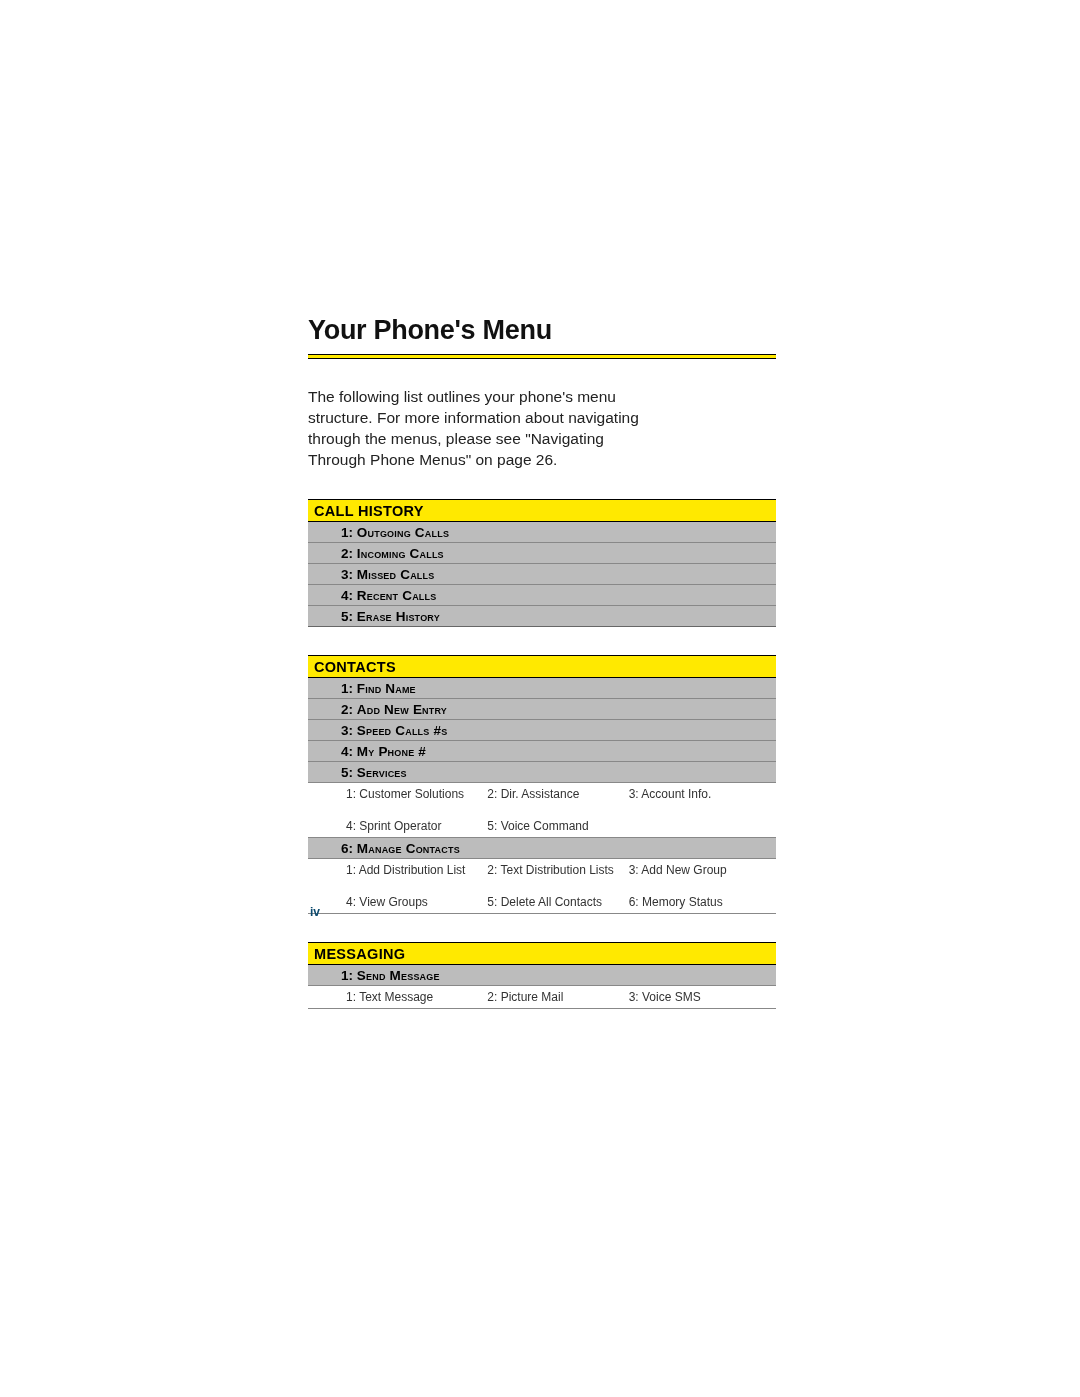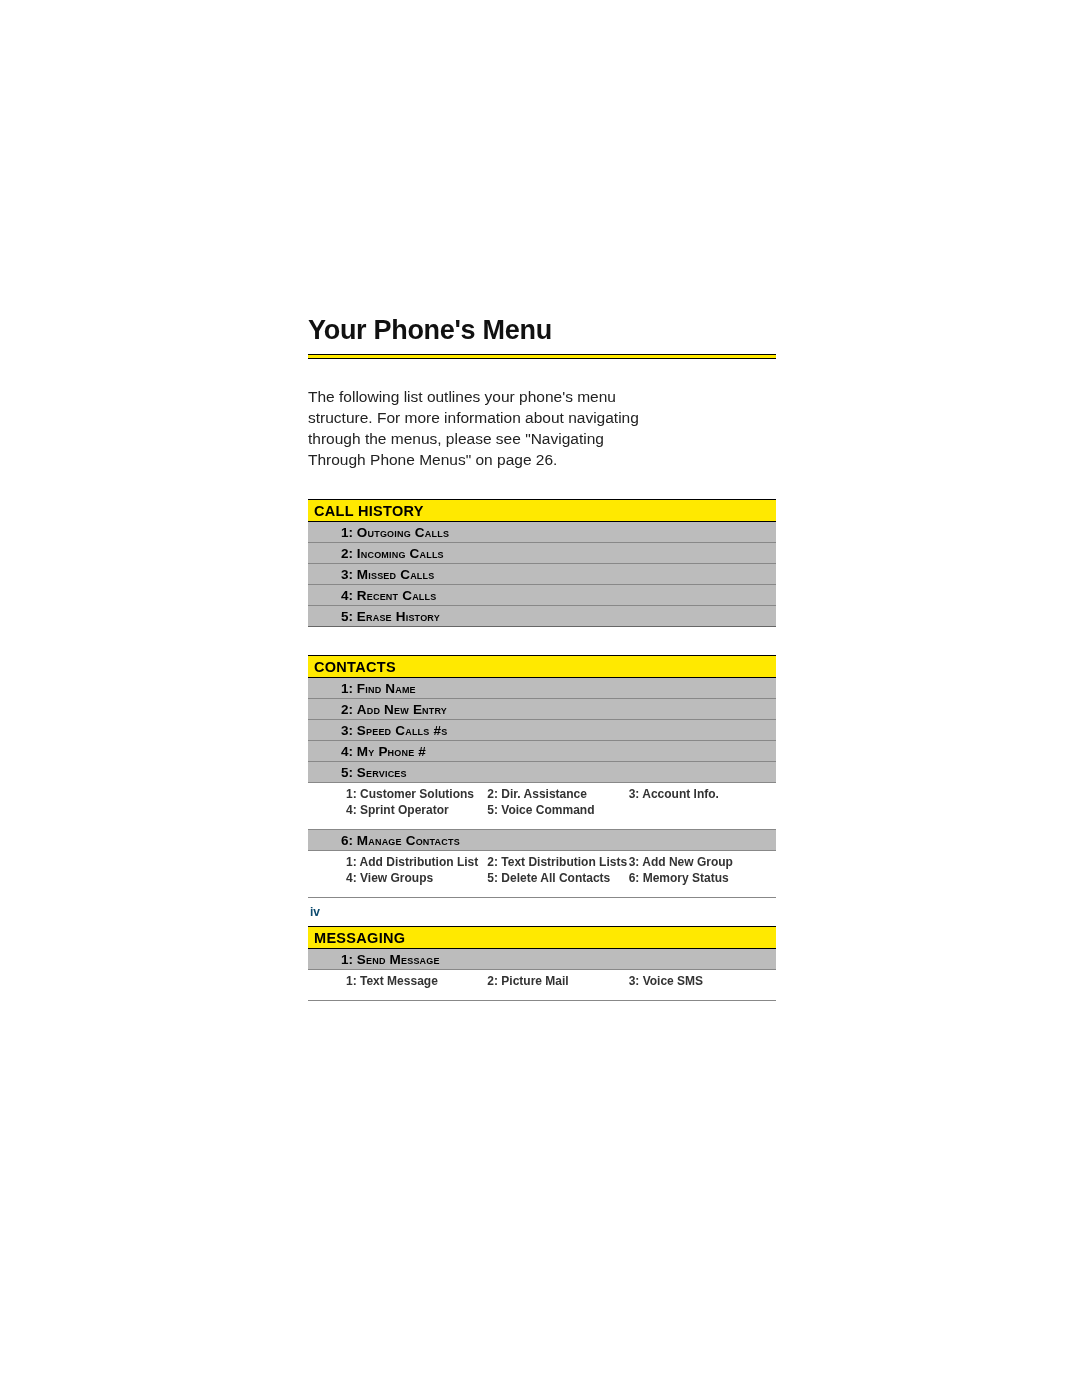"1: Customer Solutions" .subtable { font-weight: bold -> none; padding: 4px 6px 12px 38px -> 4px 6px 4px 38px; row-gap: 2px -> 18px }
